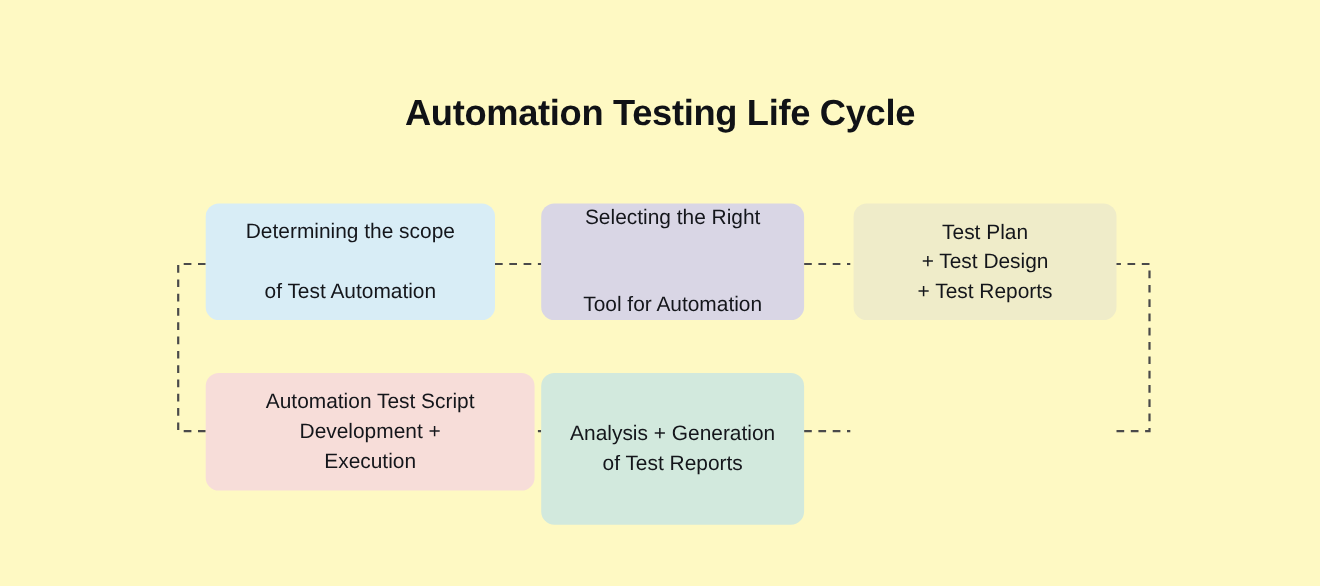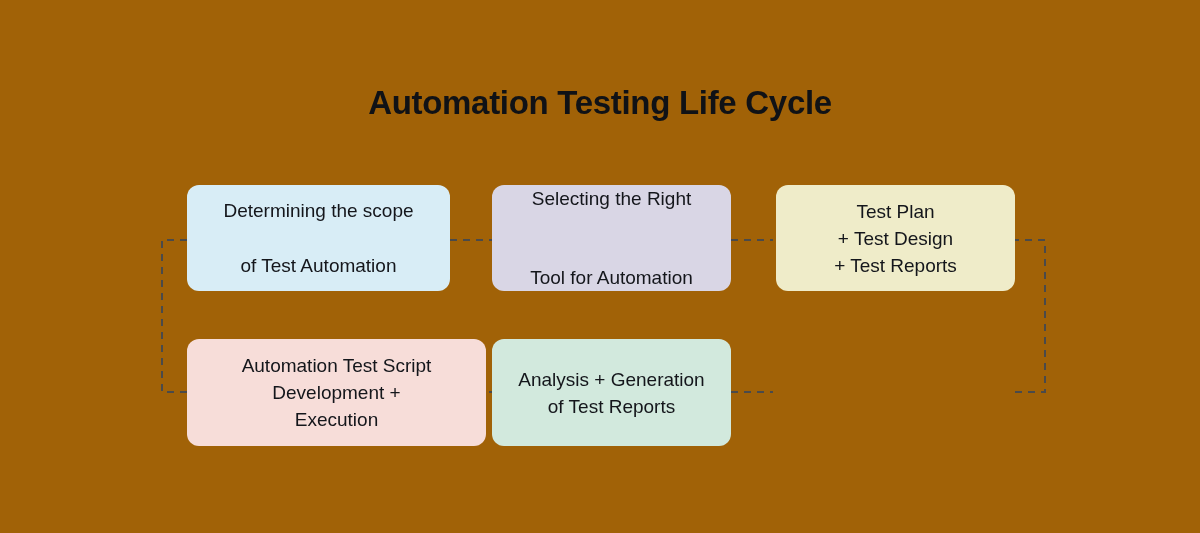"Automation Testing Life Cycle" div.canvas { background-color: #a16207 -> #fef9c3 }
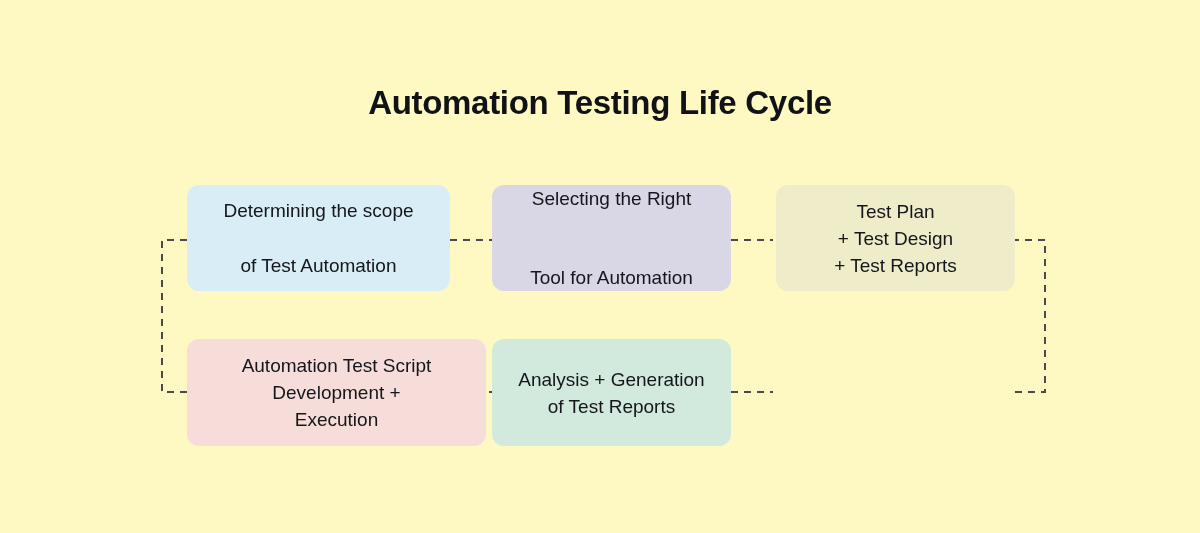"Analysis + Generation" .box-5 { height: 107px -> 138px }
